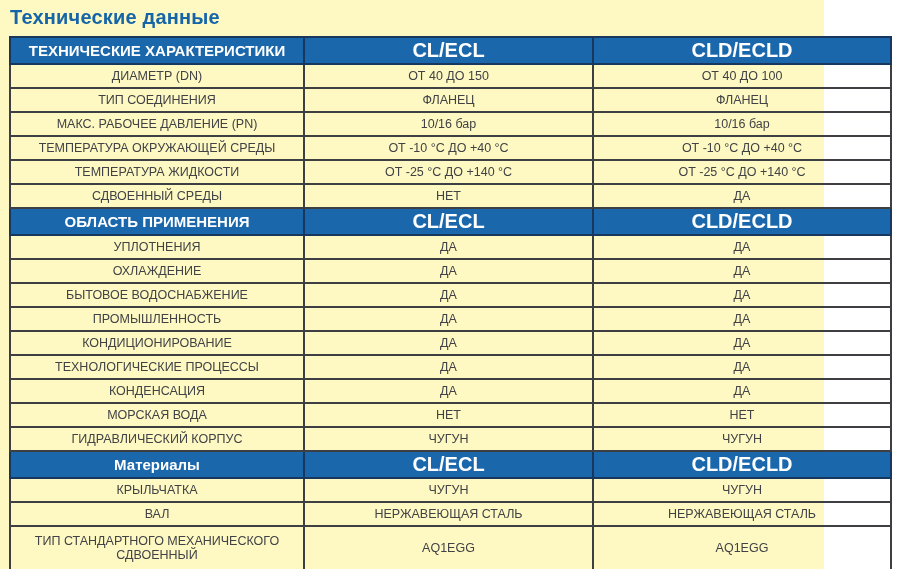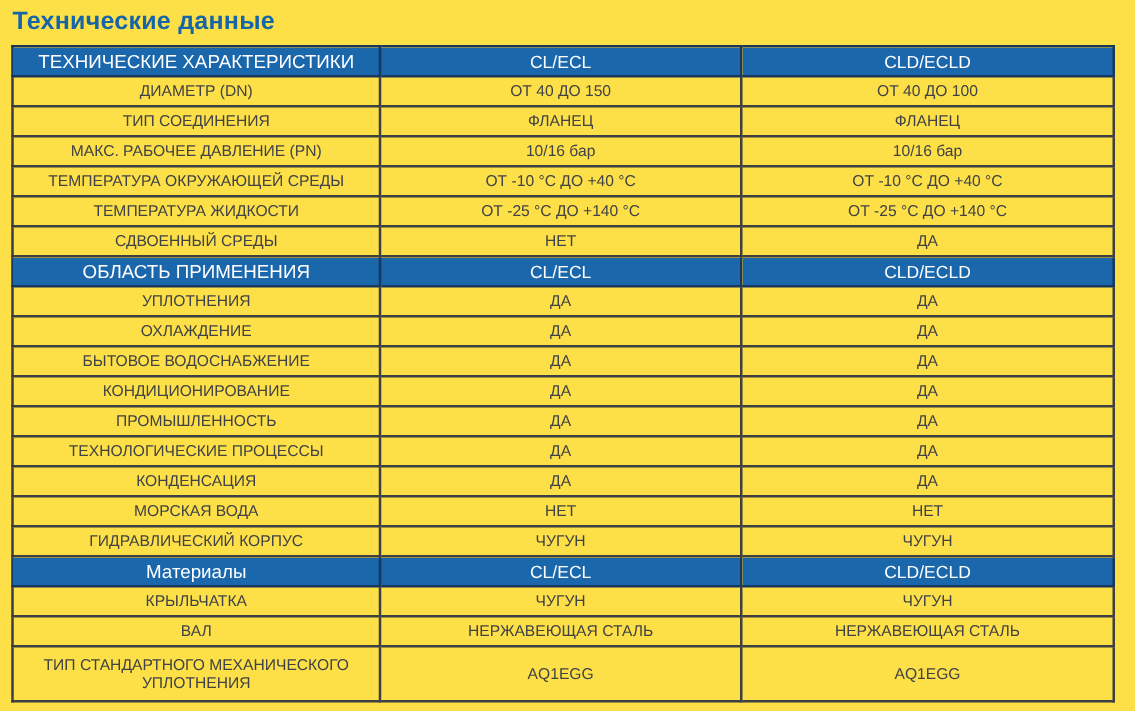"Технические данные" .page { background: #fde047 -> #fef9c3; width: 908px -> 824px }
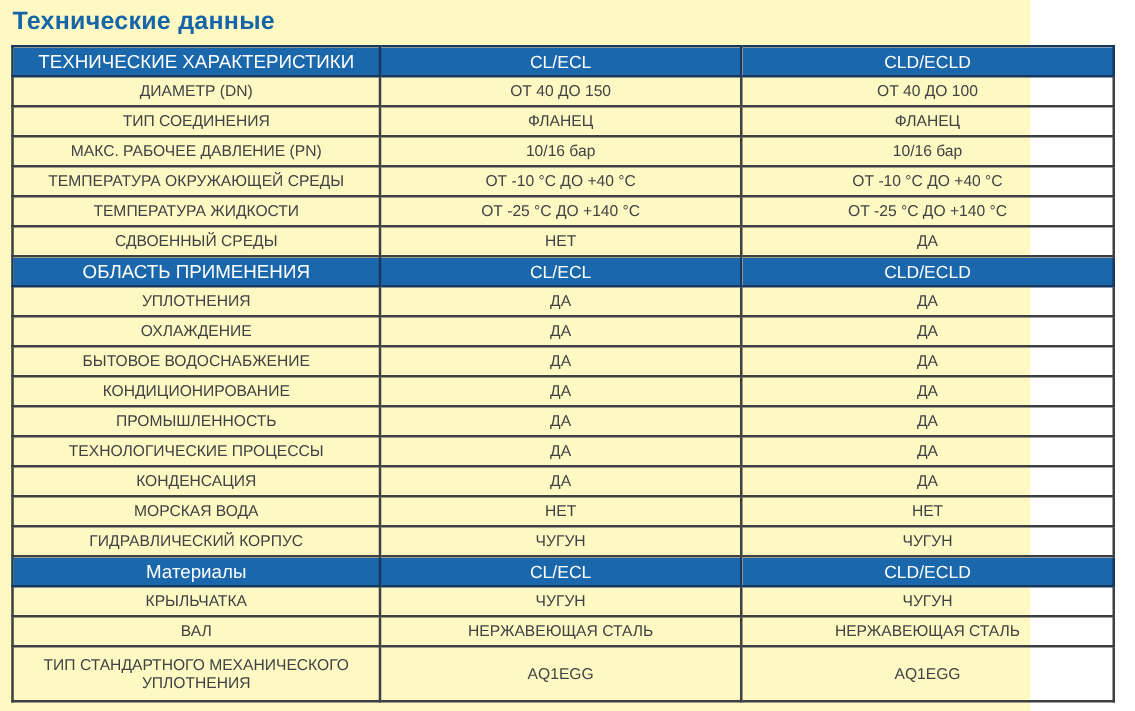"ТЕХНИЧЕСКИЕ ХАРАКТЕРИСТИКИ" .spec-table th { font-weight: normal -> bold }
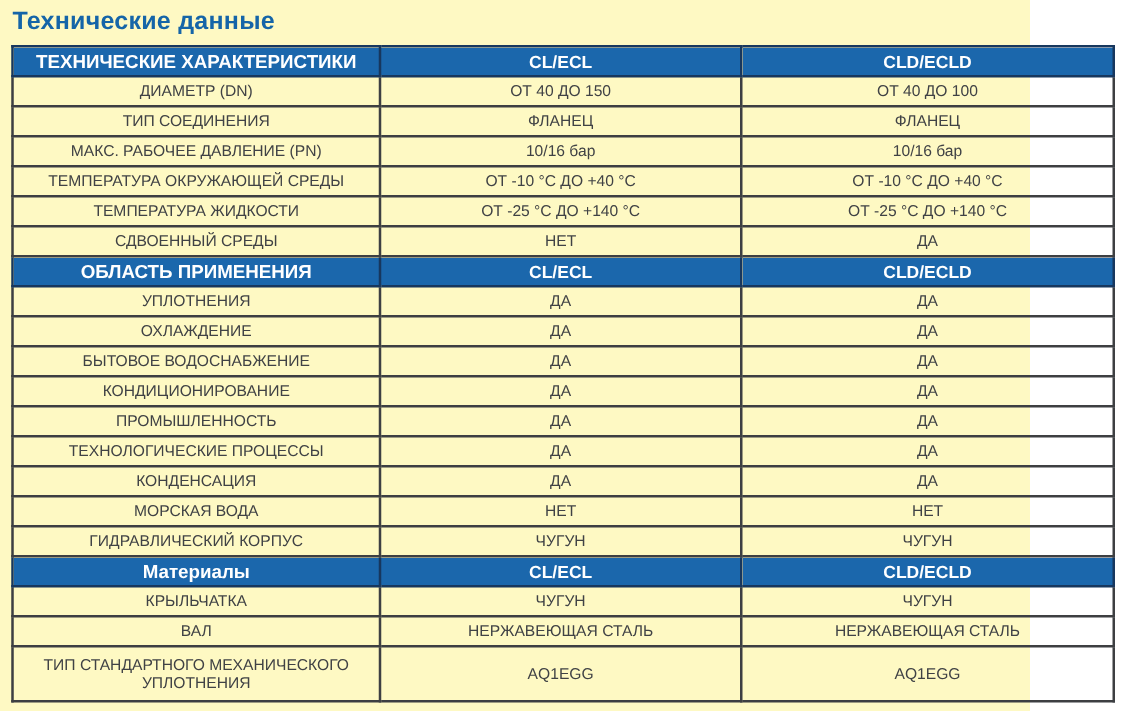"CL/ECL" .spec-table th.model-col { font-size: 14px -> 20px }
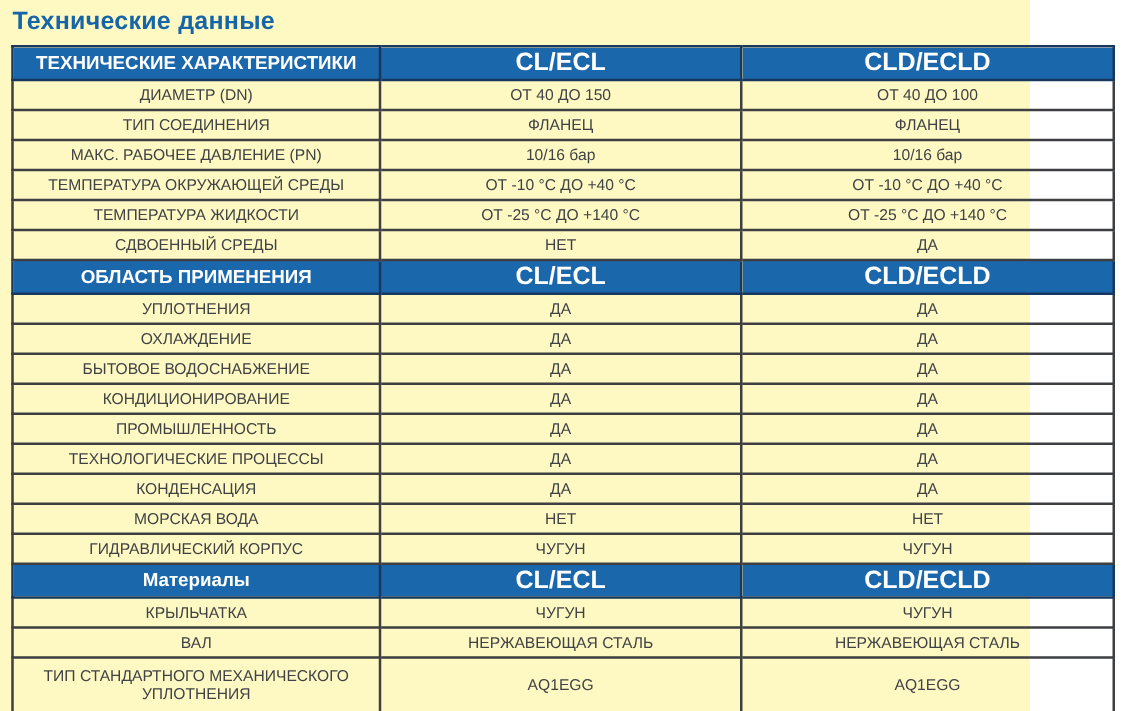"КОНДИЦИОНИРОВАНИЕ" tr { order: before "ПРОМЫШЛЕННОСТЬ" -> after "ПРОМЫШЛЕННОСТЬ" }
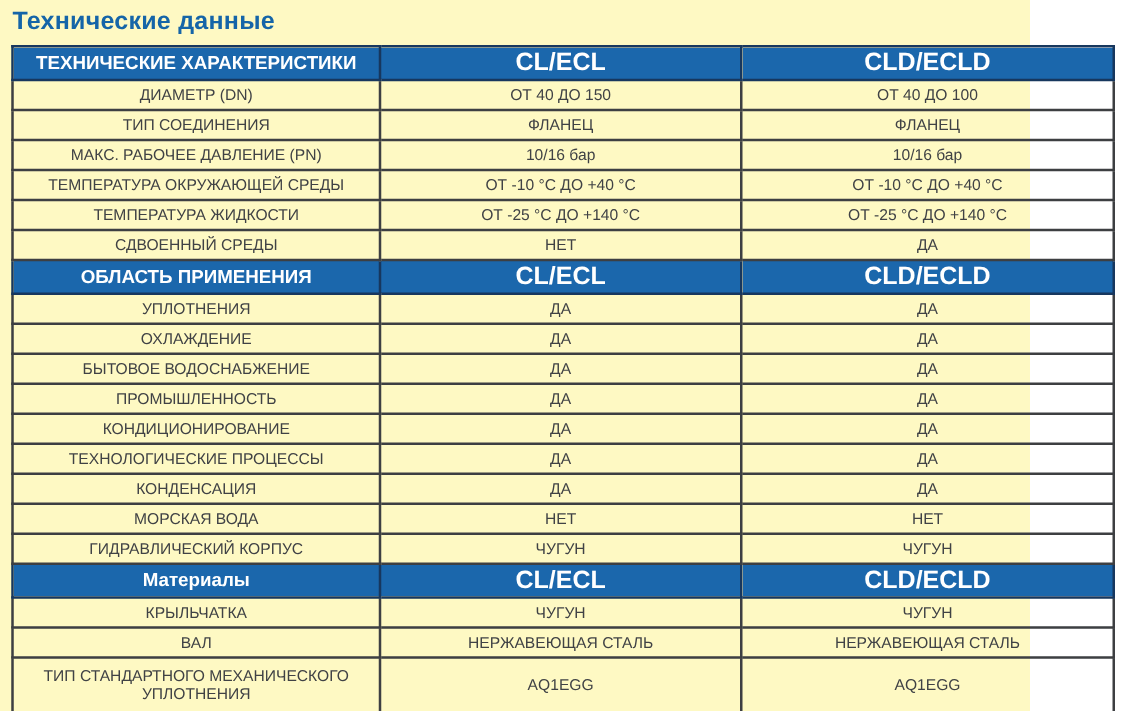"ТИП СТАНДАРТНОГО МЕХАНИЧЕСКОГО" td { text: УПЛОТНЕНИЯ -> СДВОЕННЫЙ }
